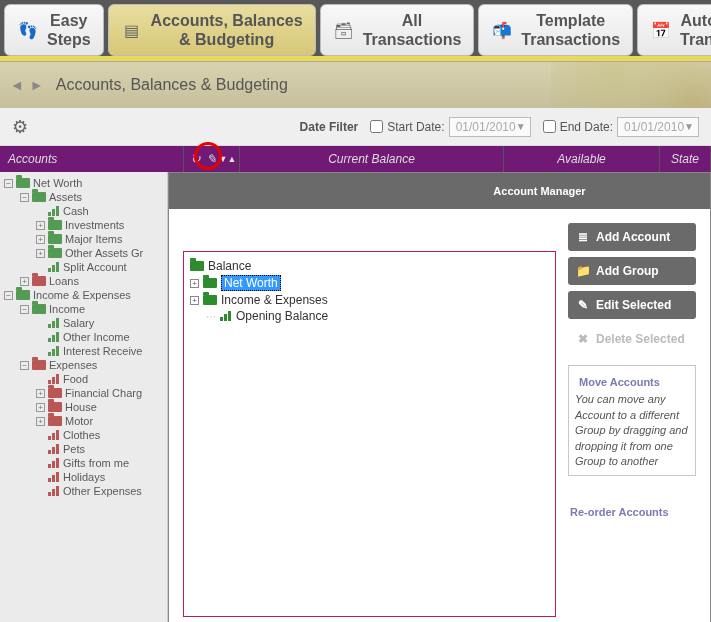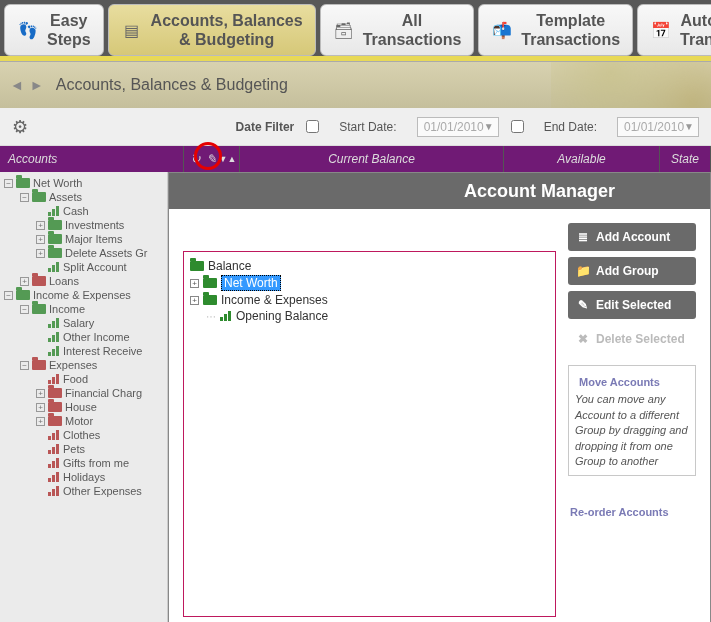"Start Date:" .date-group { gap: 20px -> 4px }
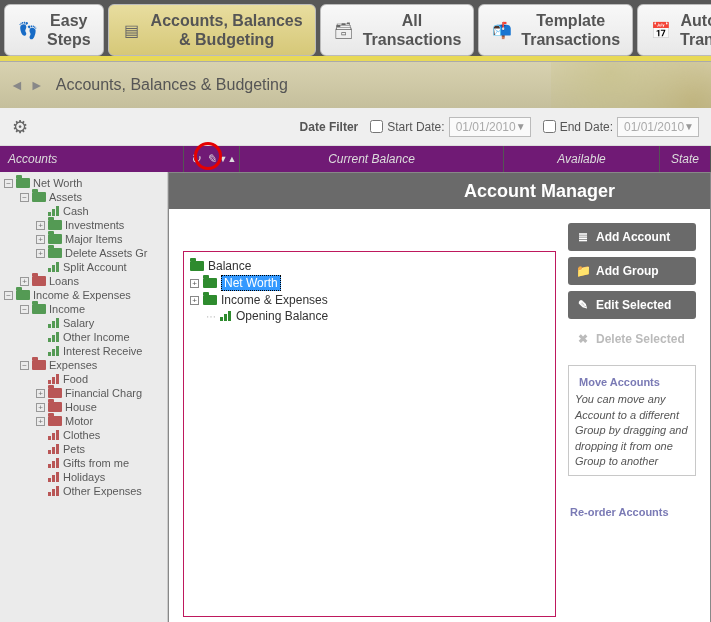"Account Manager" .modal-header { font-size: 18px -> 11px }
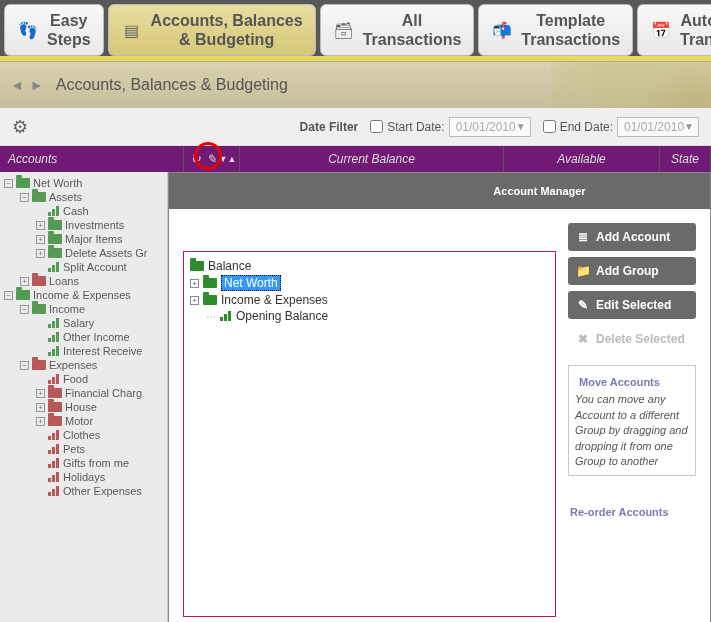"Delete Assets Gr" span { text: Delete -> Other }
